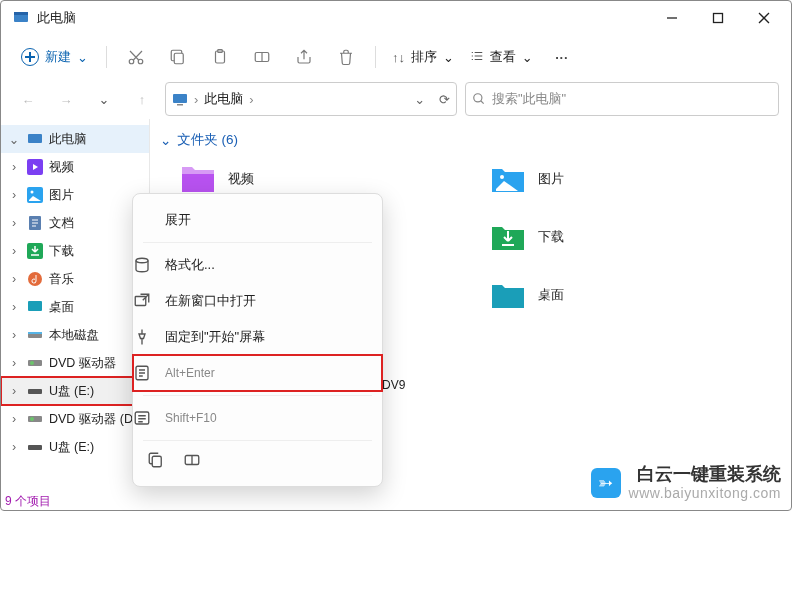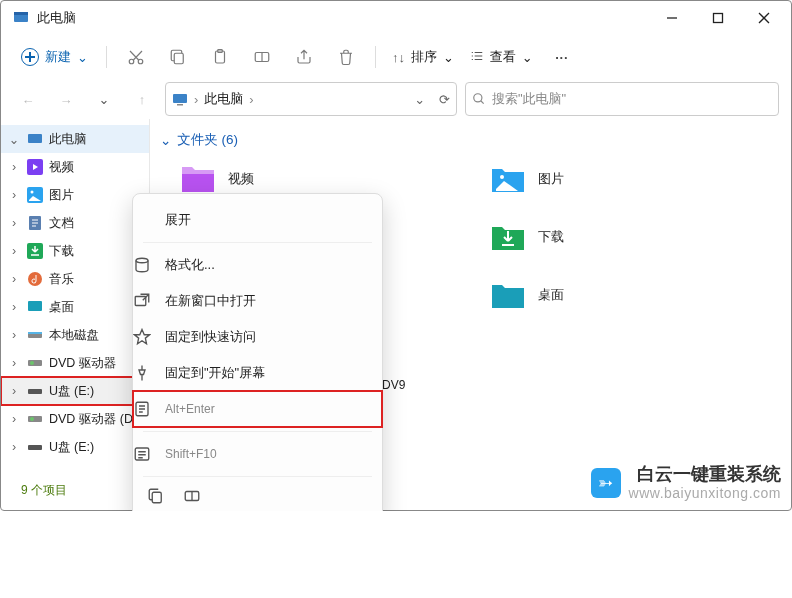"固定到快速访问" div.ctx-item { html: <div> <span> <svg> <path></path> </svg> </span> <span>固定到快速访问</span> </div> -> none }
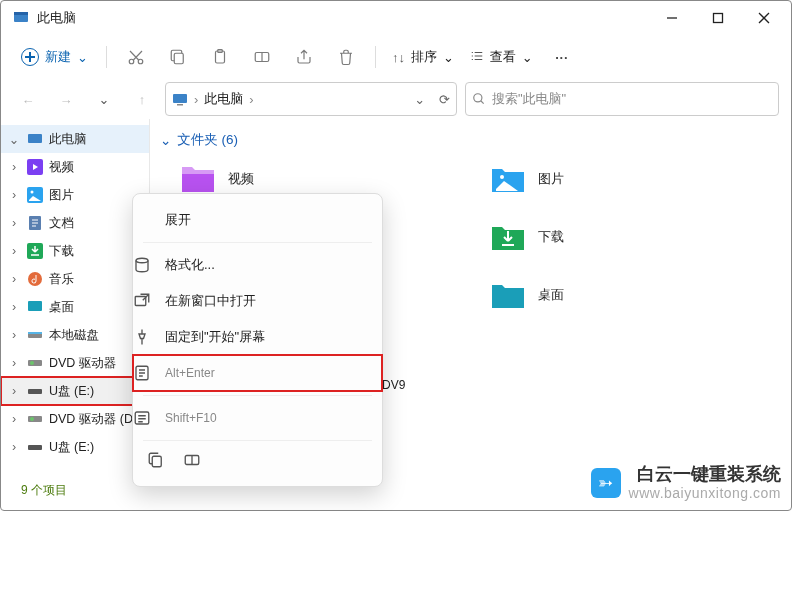"9 个项目" .statusbar { align-items: flex-start -> flex-end; color: #4d7c0f -> #a21caf; padding: 0 20px -> 0 4px }
